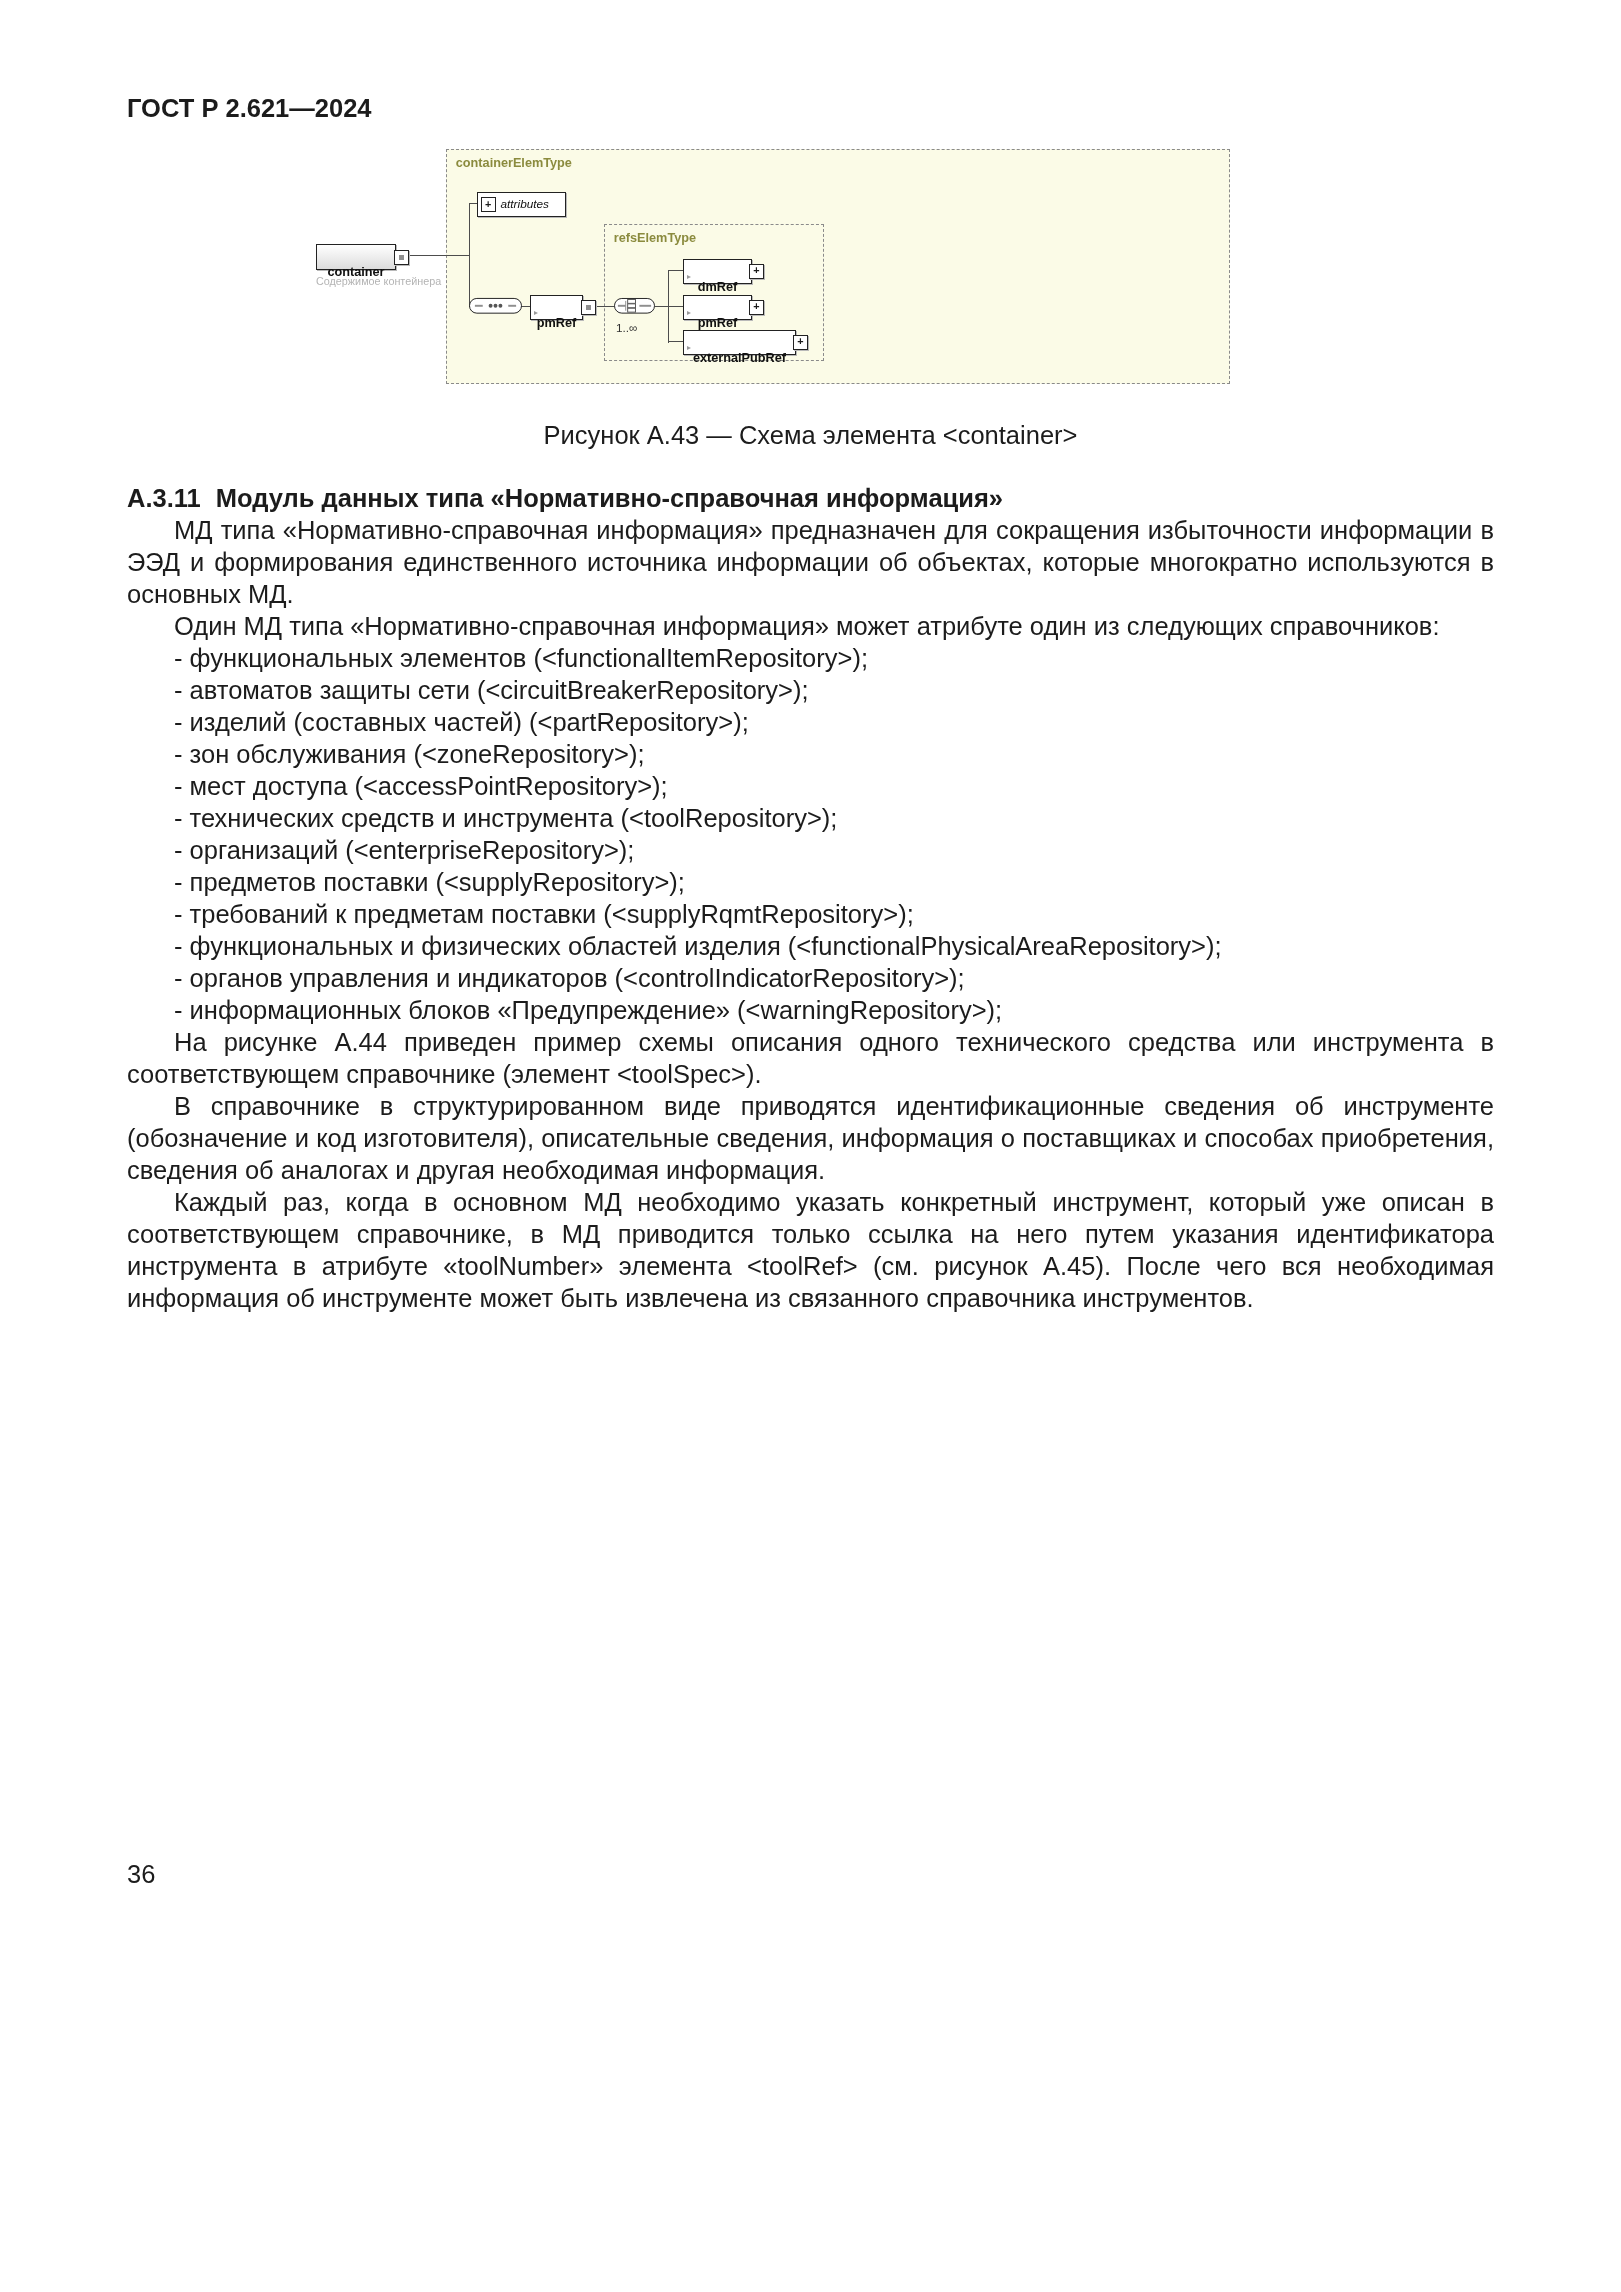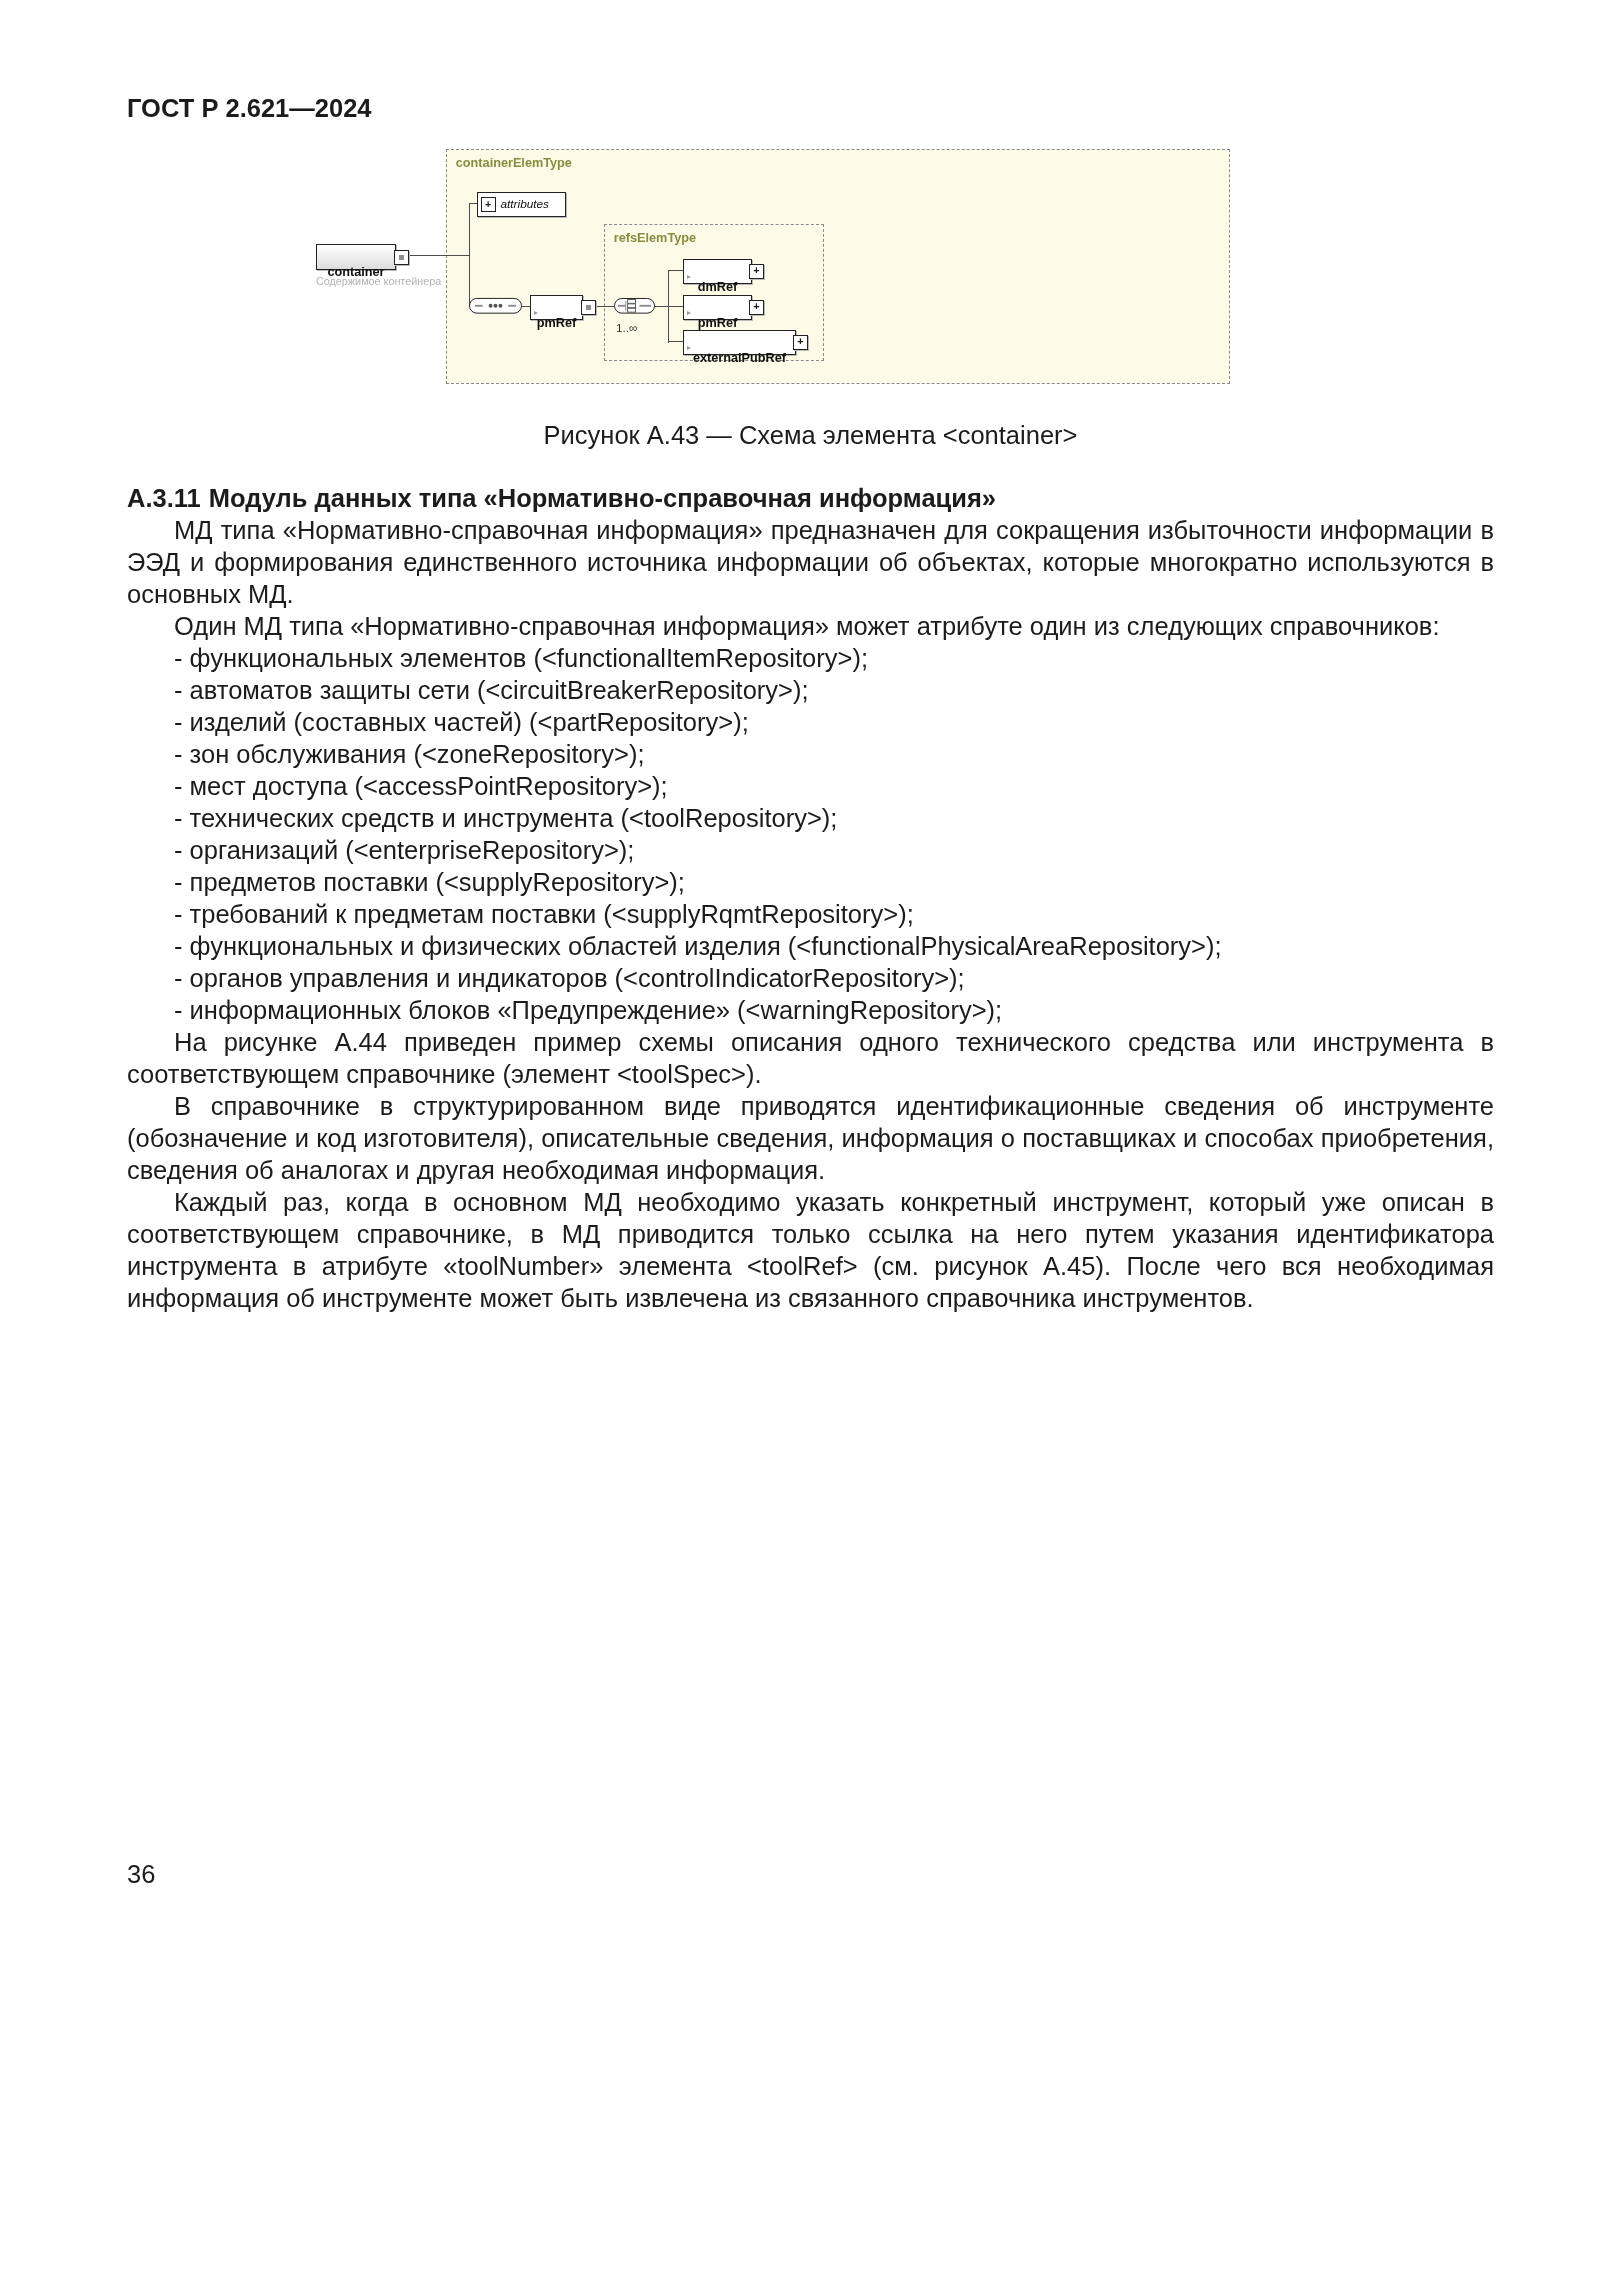"Модуль данных типа" .heading .t2 { margin-left: 8px -> 15px }
